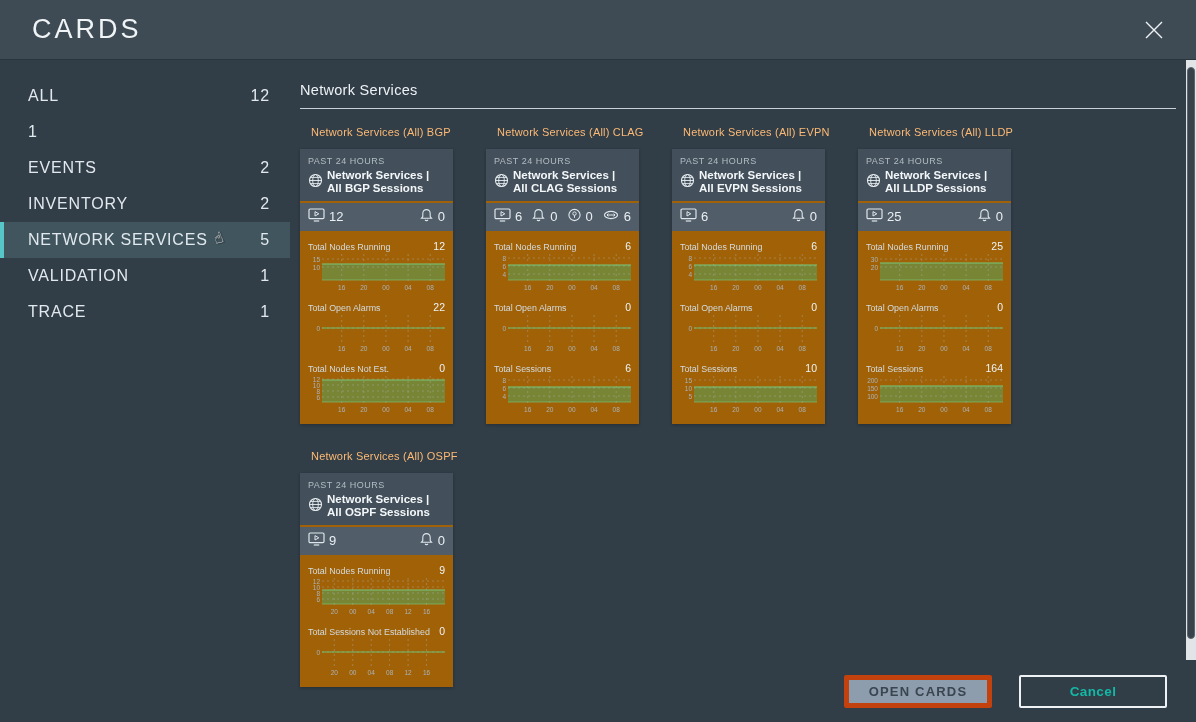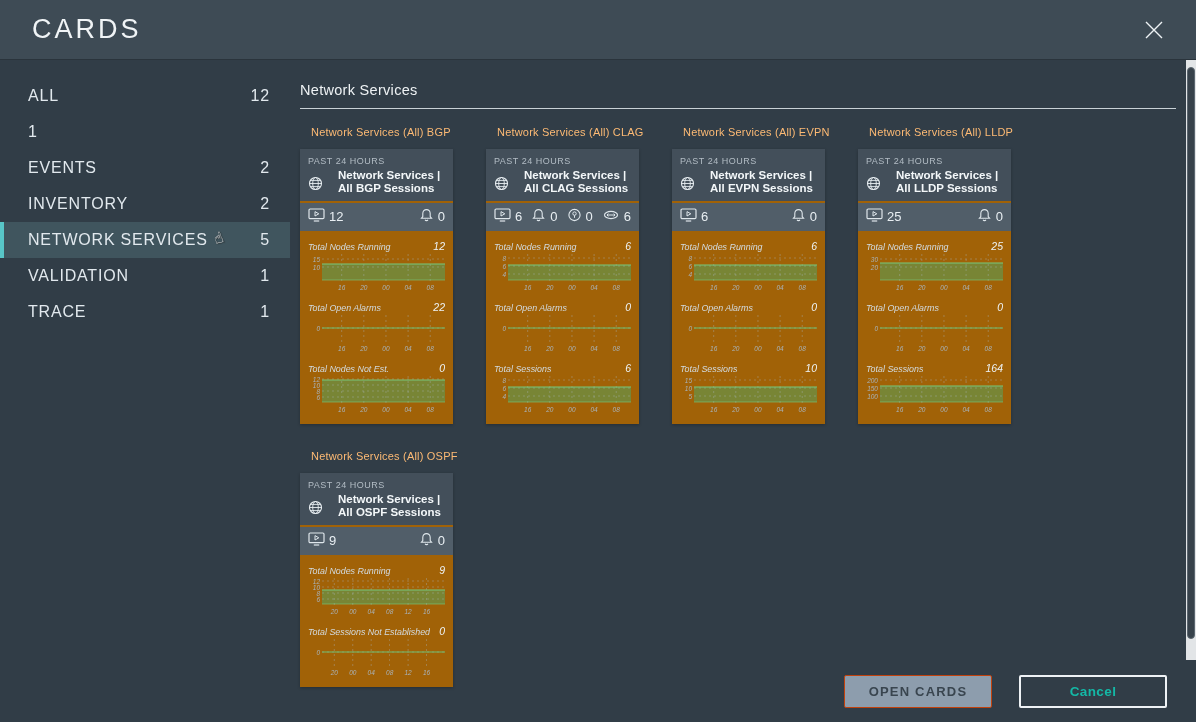"Network Services | All BGP" .mc-title-row { align-items: flex-end -> center; gap: 15px -> 4px }
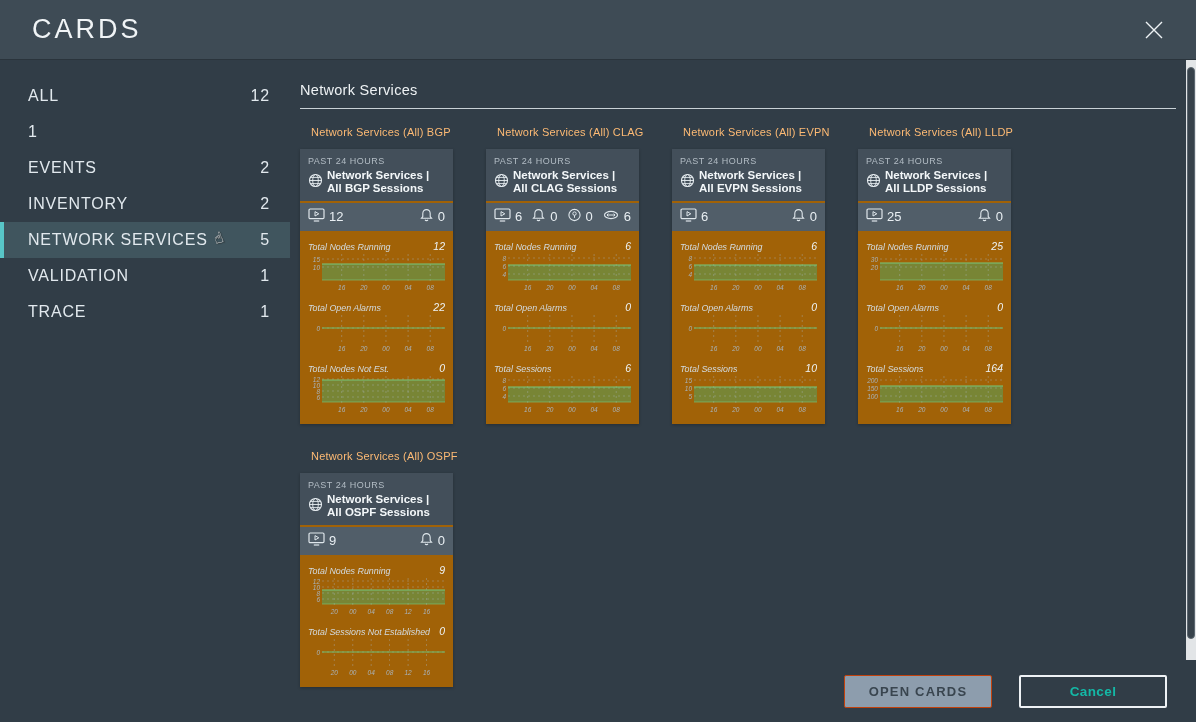"Total Nodes Running" .mc-charts { font-style: italic -> none }
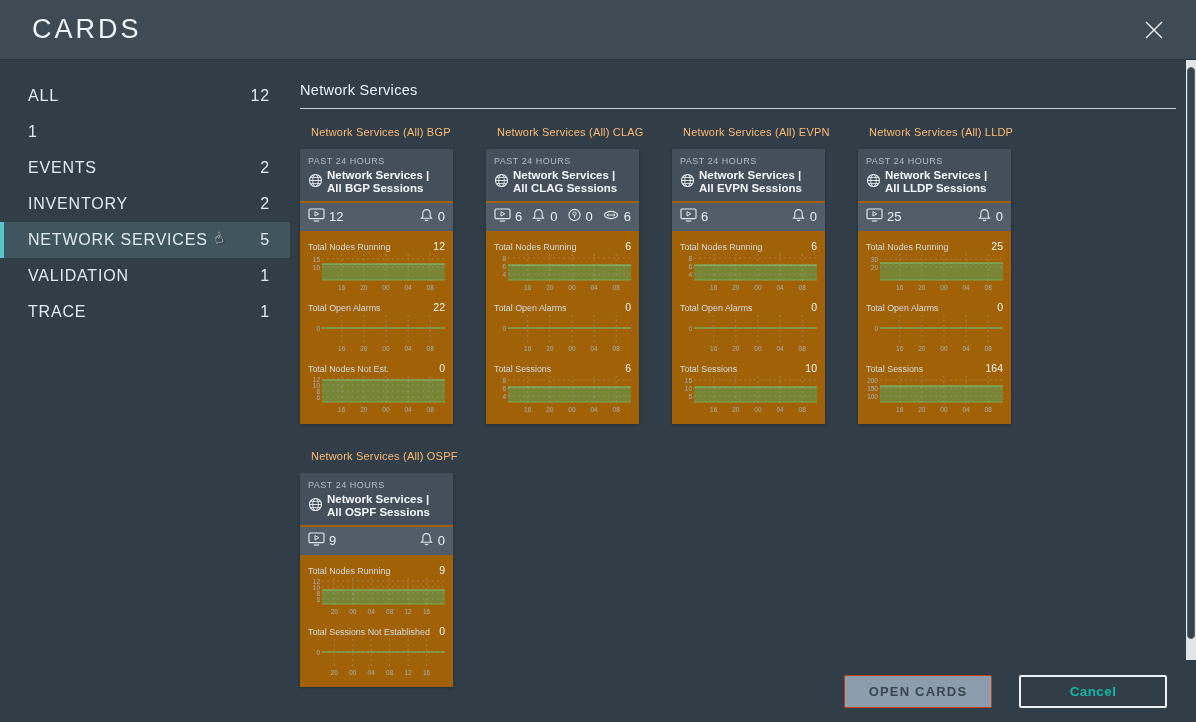"OPEN CARDS" .btn-open { border: 1px solid #c2410c -> 5px solid #c2410c }
